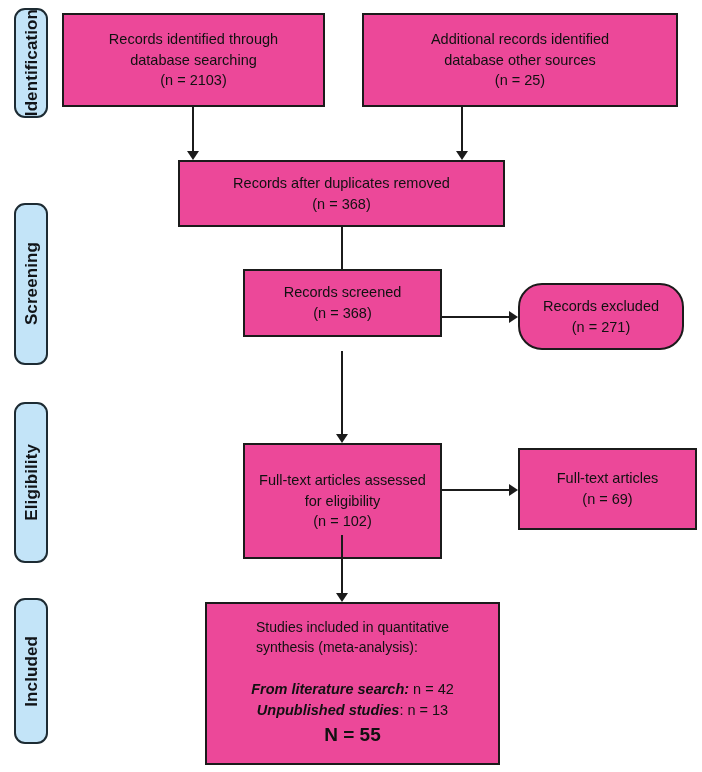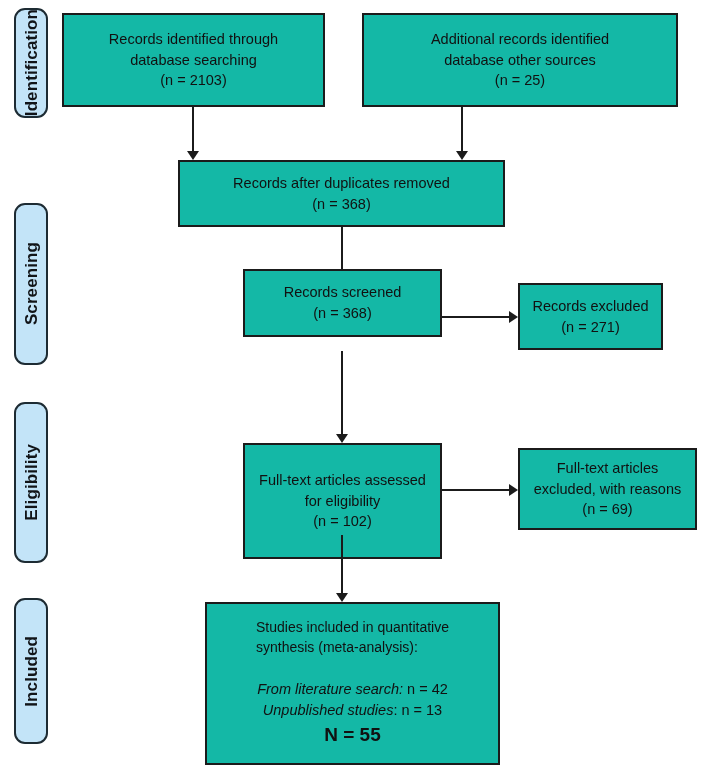"Records identified through" .flow-box { background: #14b8a6 -> #ec4899 }
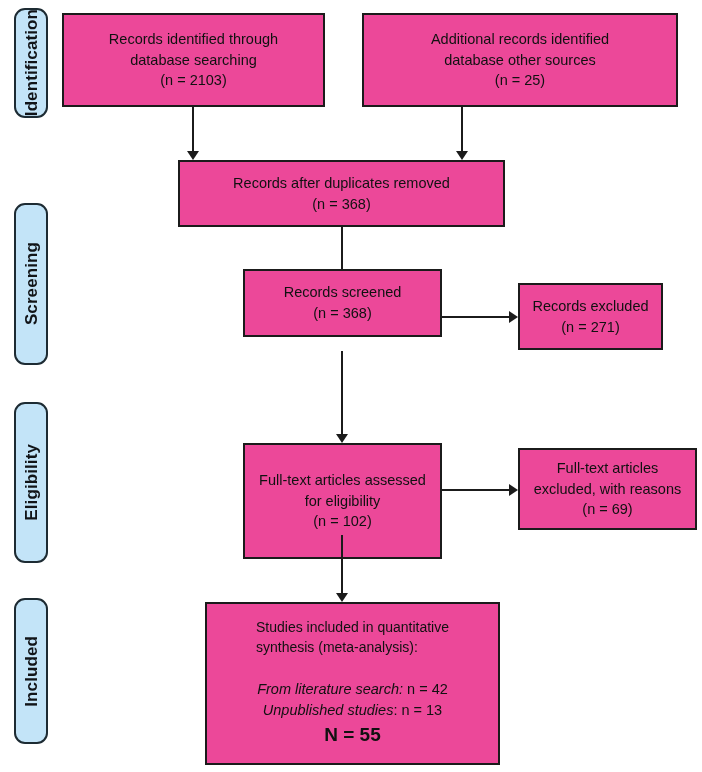"Records excluded" div.flow-box { border-radius: none -> 24px; width: 145px -> 166px }
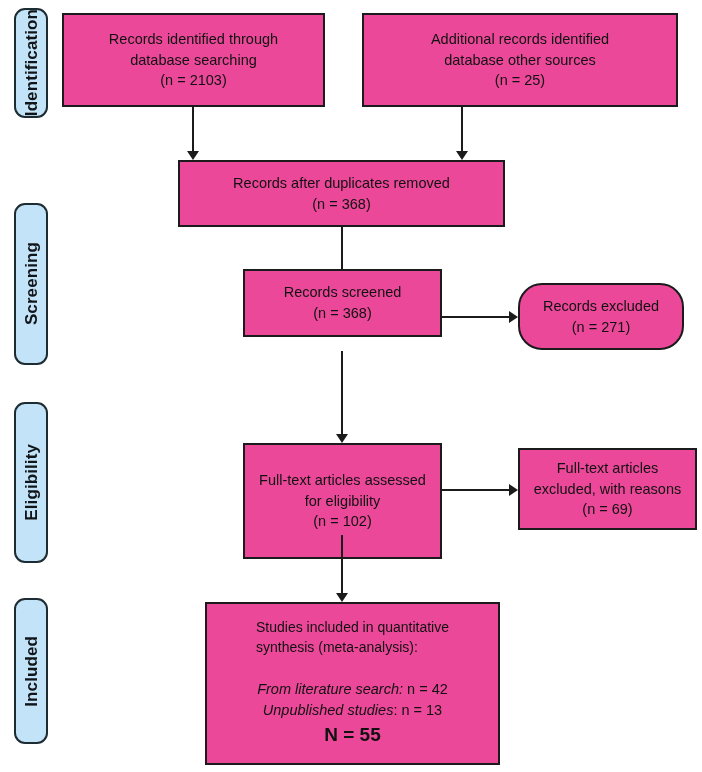"excluded, with reasons" span.line { html: <span>excluded, with reasons</span> -> none }
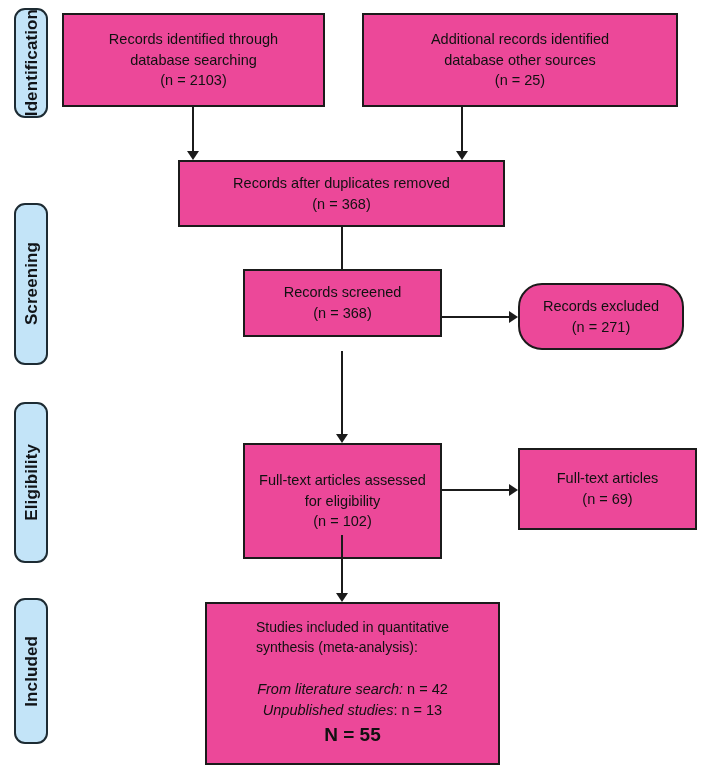"From literature search:" .summary-box .detail .key { font-weight: normal -> bold }
